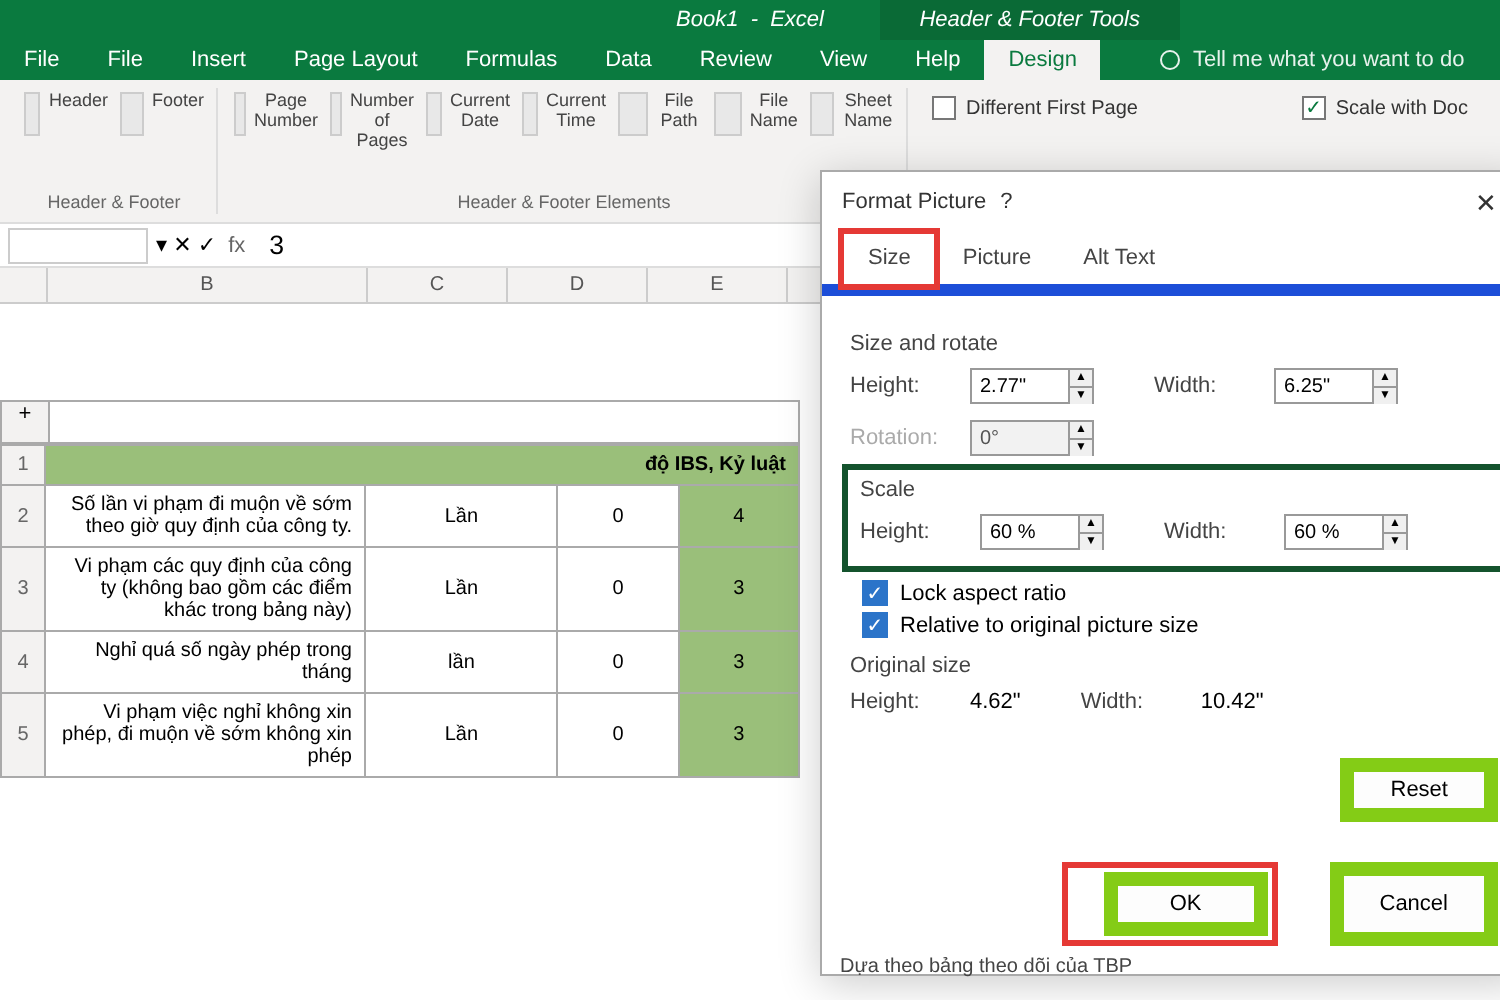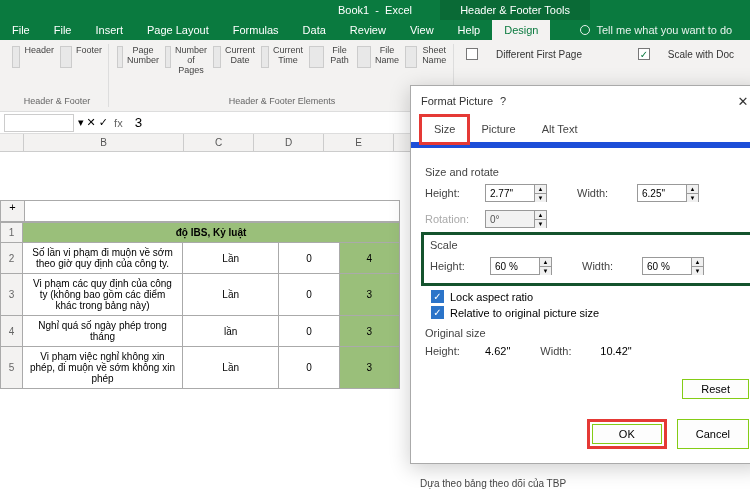"Book1" .titlebar { font-style: none -> italic }
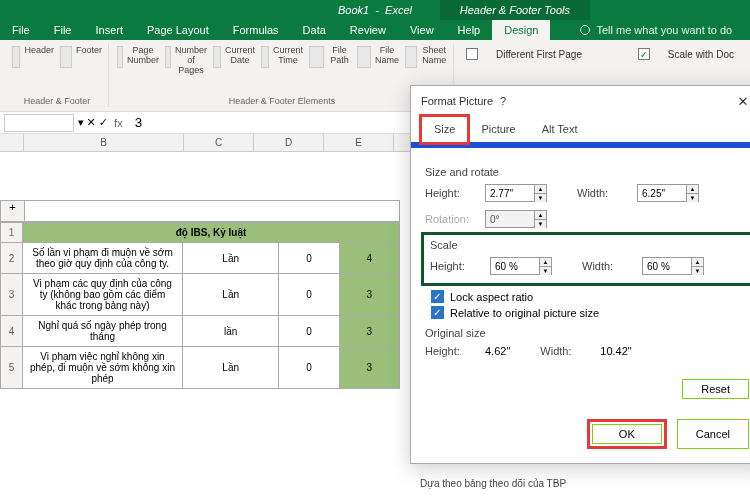"Different First Page" .chk { gap: 18px -> 5px }
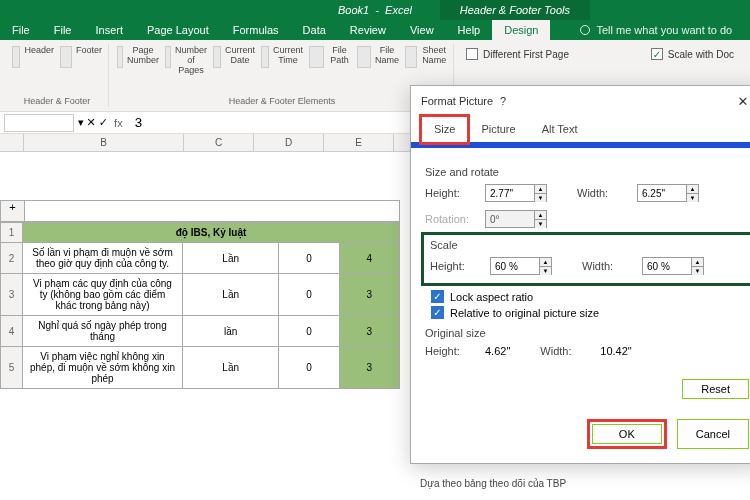"độ IBS, Kỷ luật" .tbl td.t { text-align: center -> right }
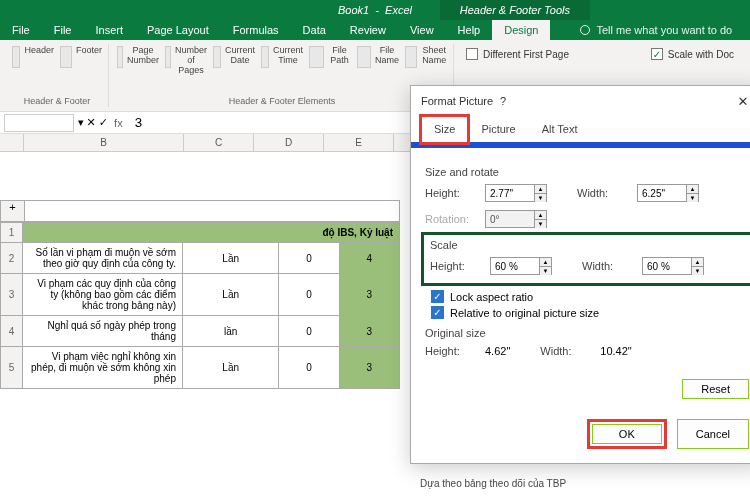"Reset" .btn { border: 1px solid #84cc16 -> 7px solid #84cc16; margin-left: none -> 16px }
